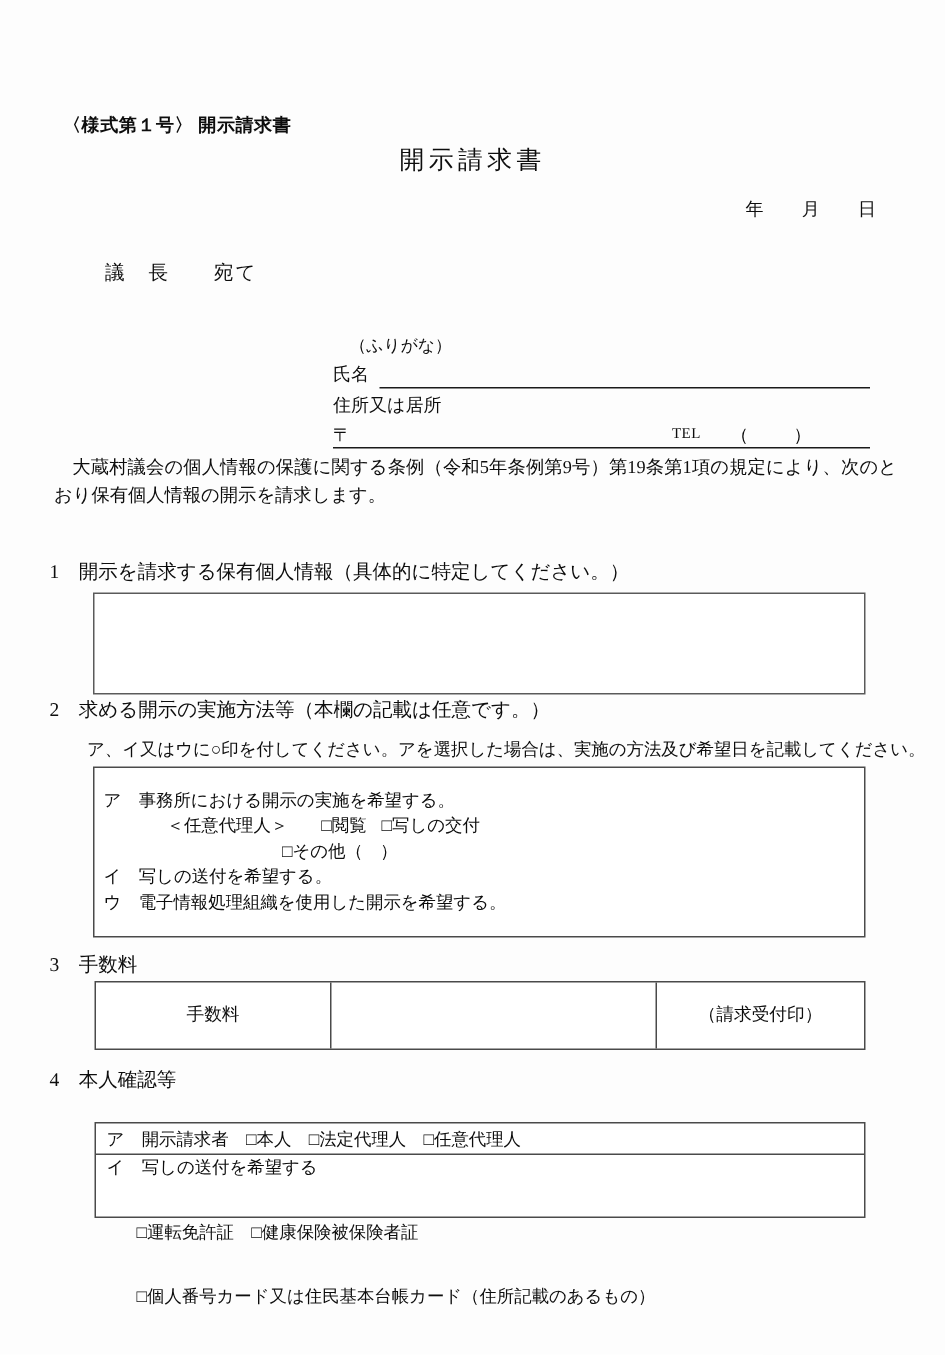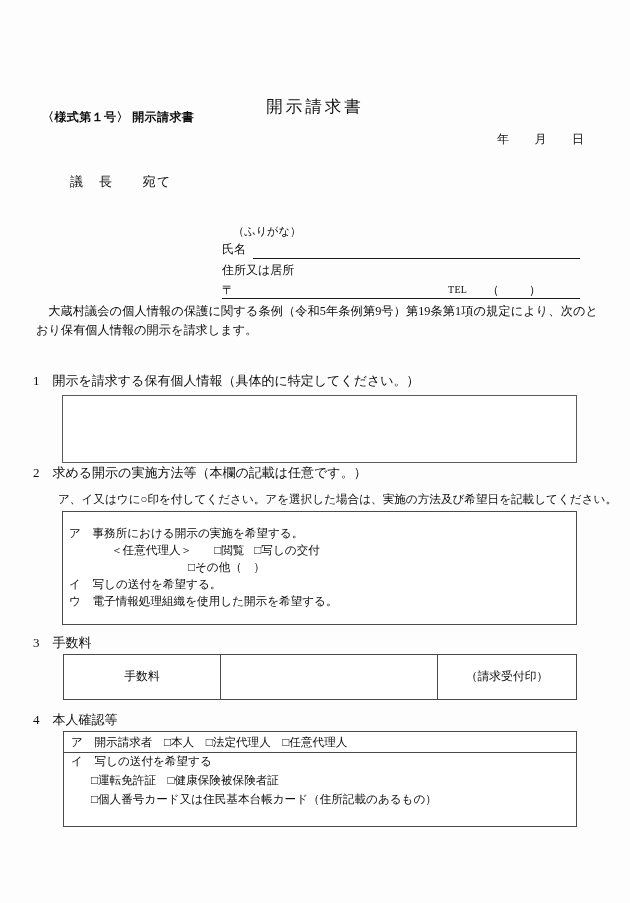"〈様式第１号〉 開示請求書" .bold { margin-top: 34px -> none }
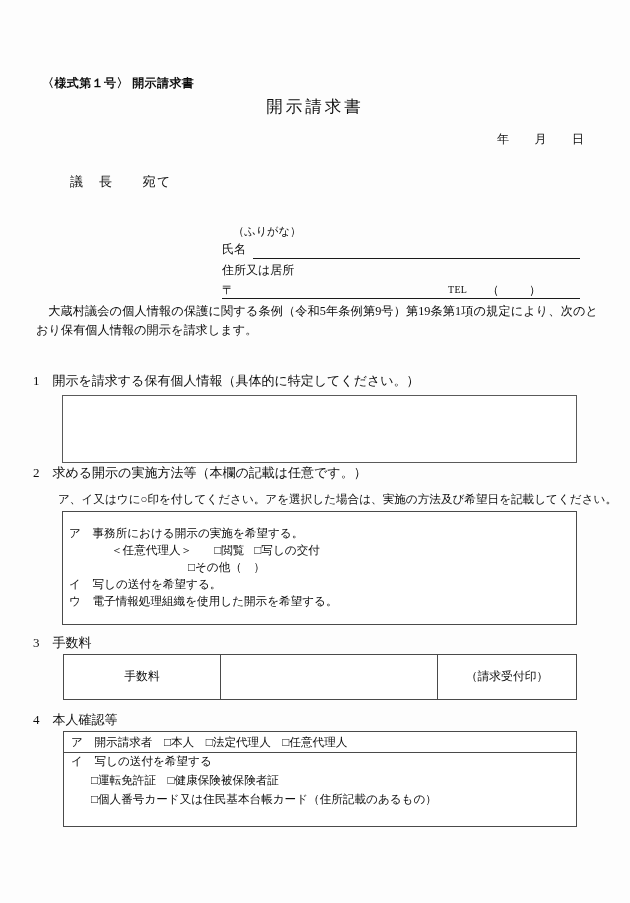"ア 開示請求者 □本人 □法定代理人 □任意代理人" #sec4-box { height: 96px -> 64px; top: 731px -> 748px }
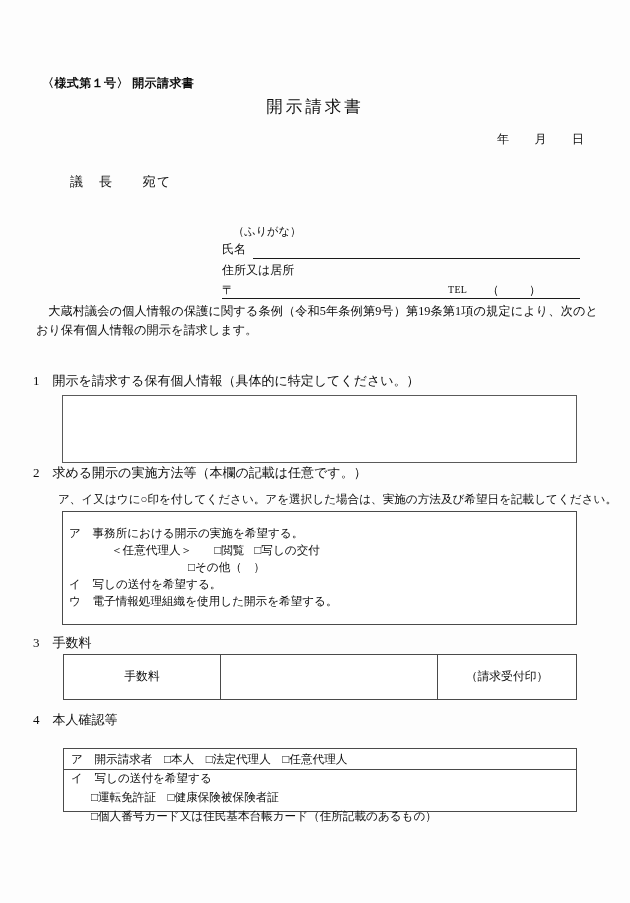"□運転免許証 □健康保険被保険者証" .doc-ind { margin-top: none -> 24px }
